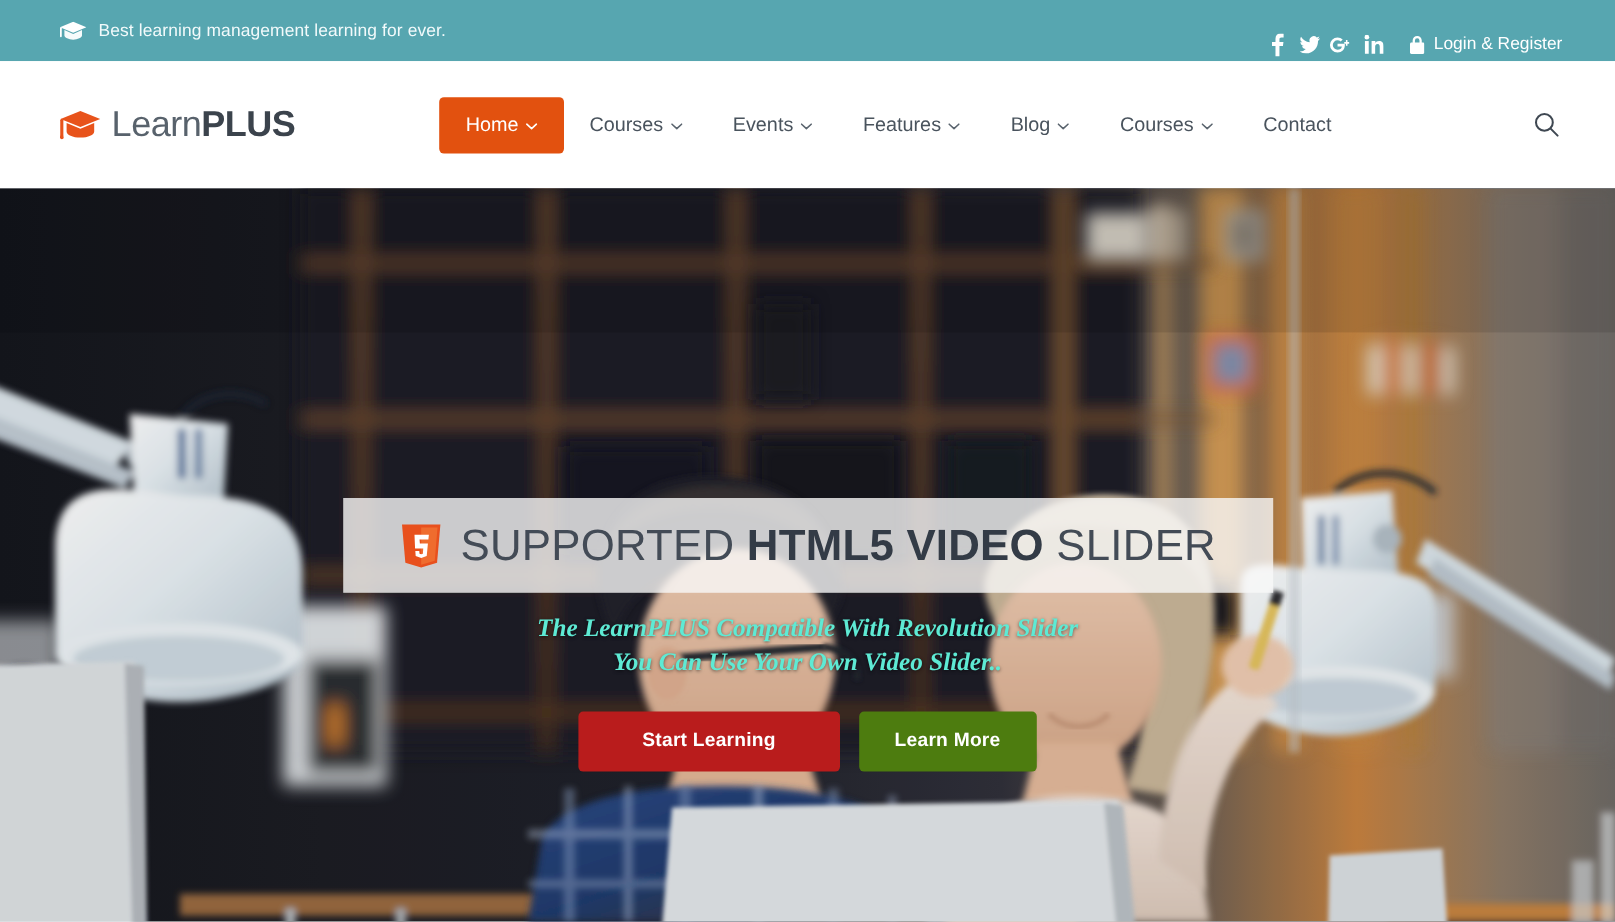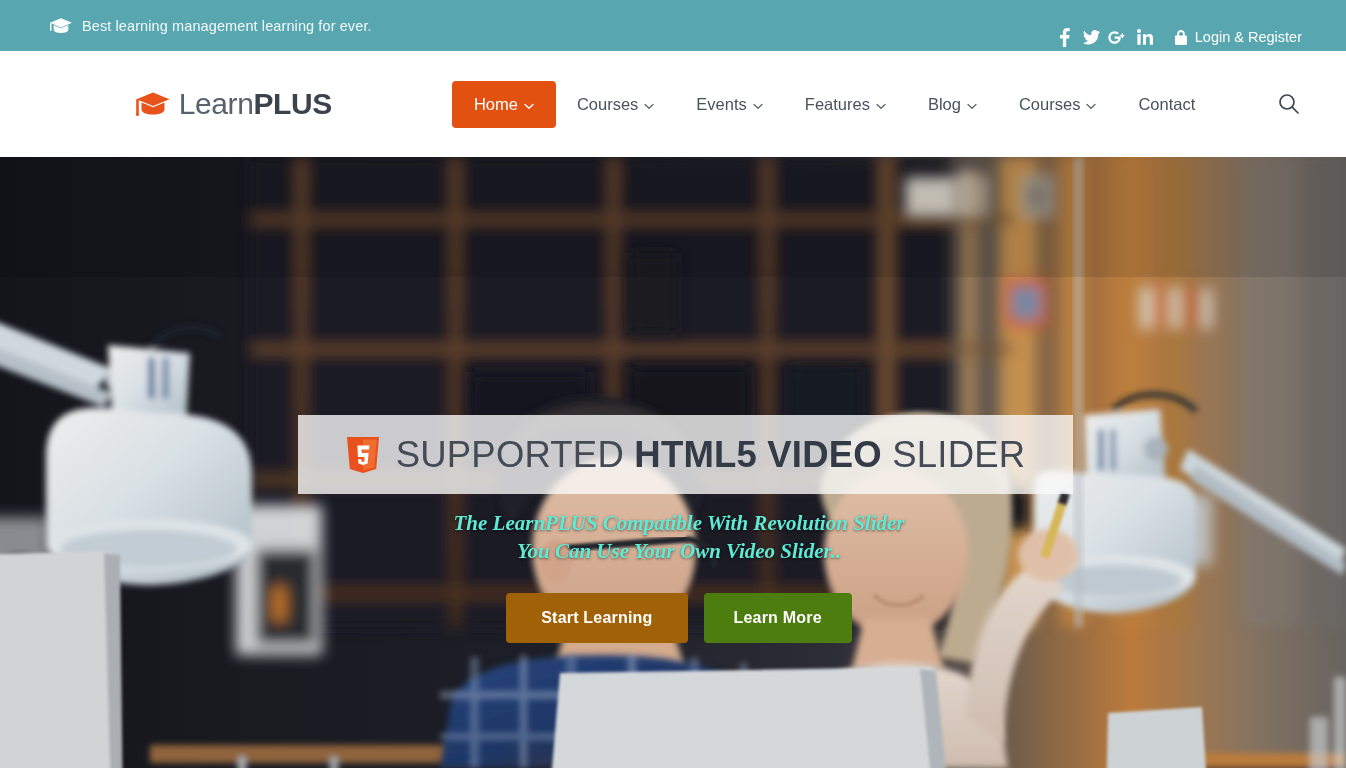"LearnPLUS" .header { justify-content: center -> none }
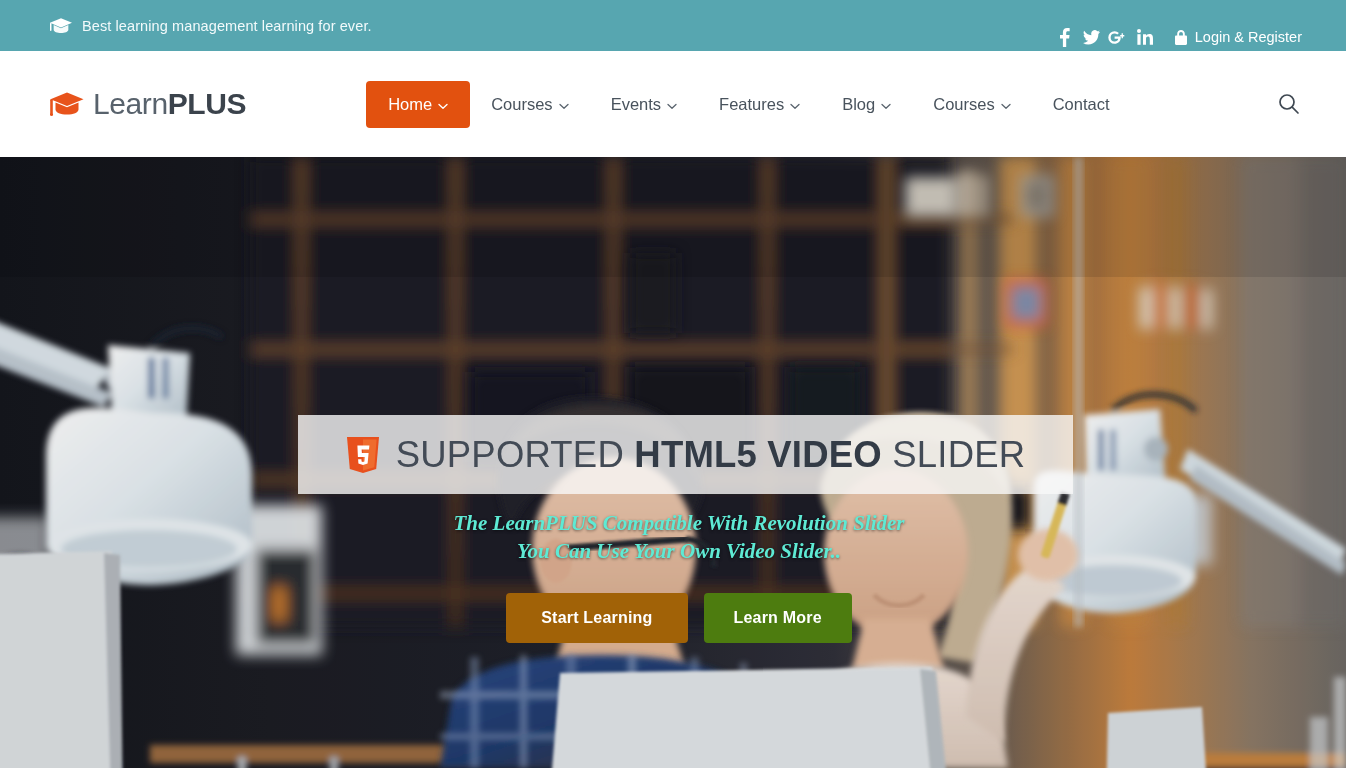"SUPPORTED HTML5 VIDEO SLIDER" .hero-content { left: 12px -> 0 }
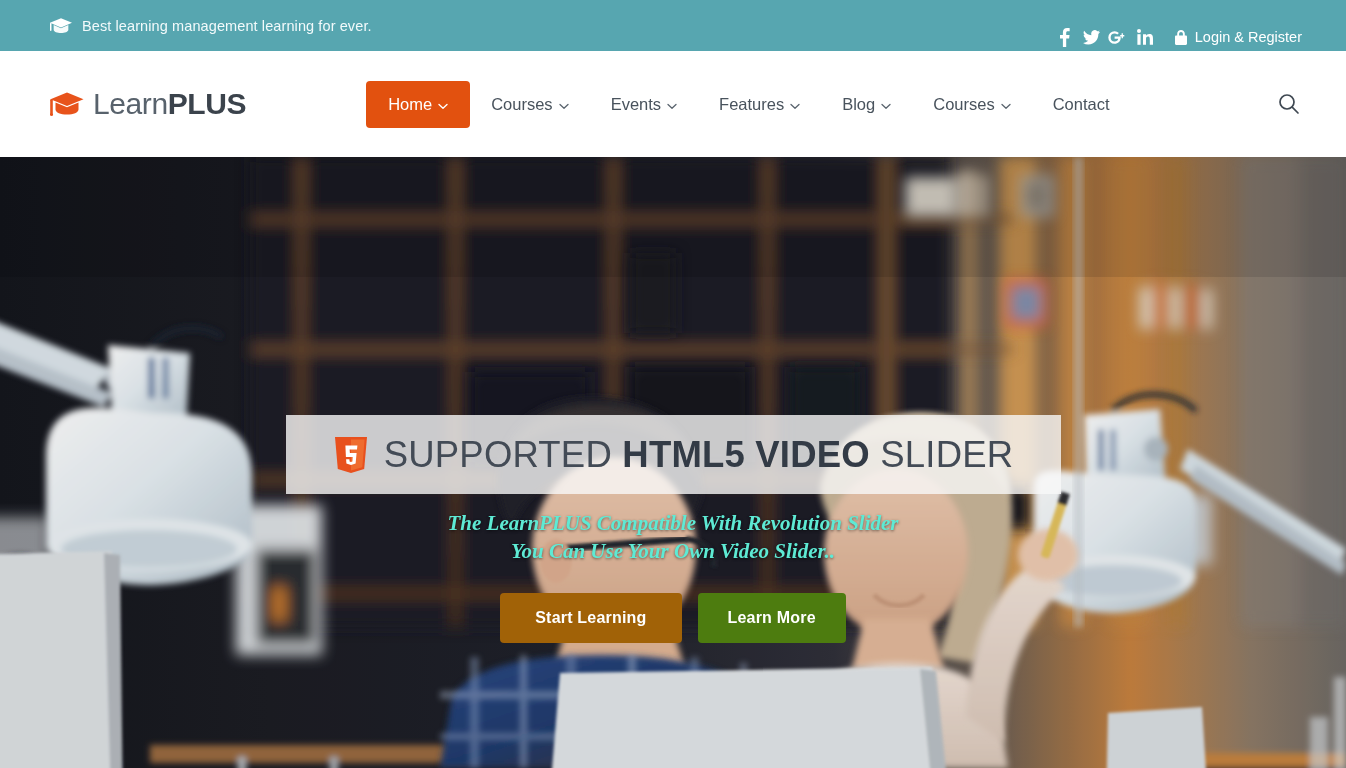"Start Learning" .btn-primary { background: #a16207 -> #b91c1c; padding: 16px 35px -> 16px 53px }
